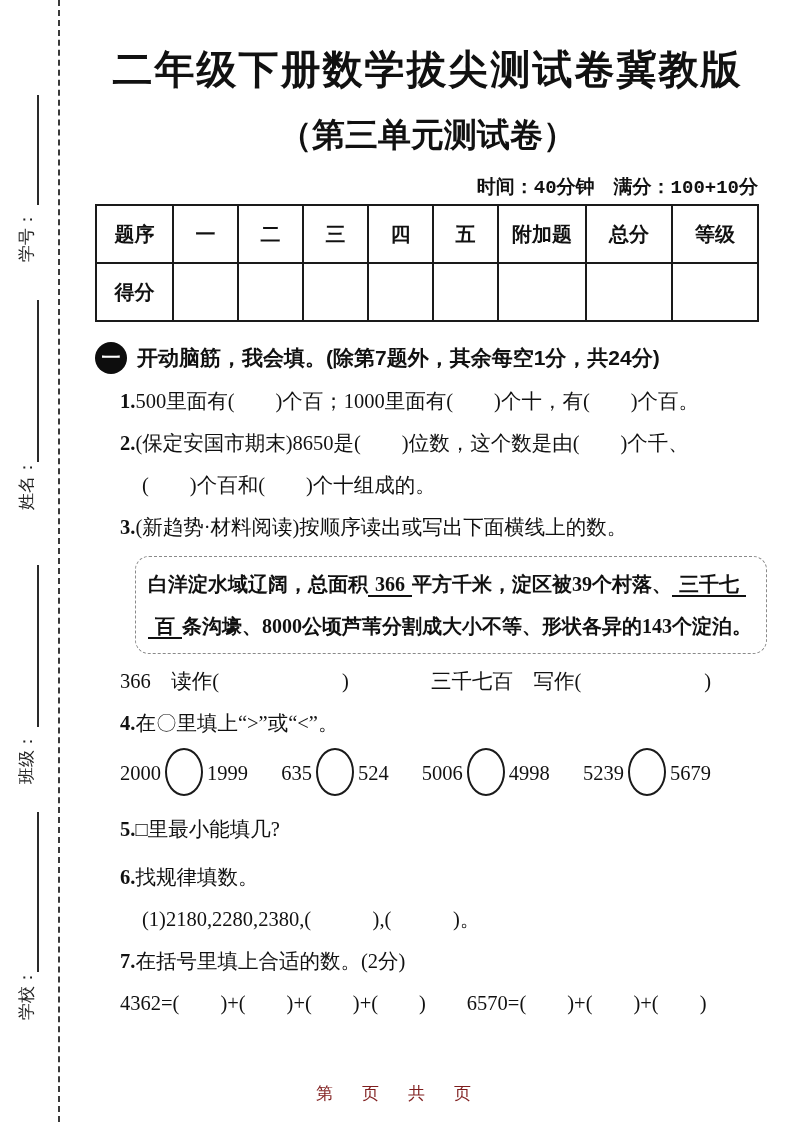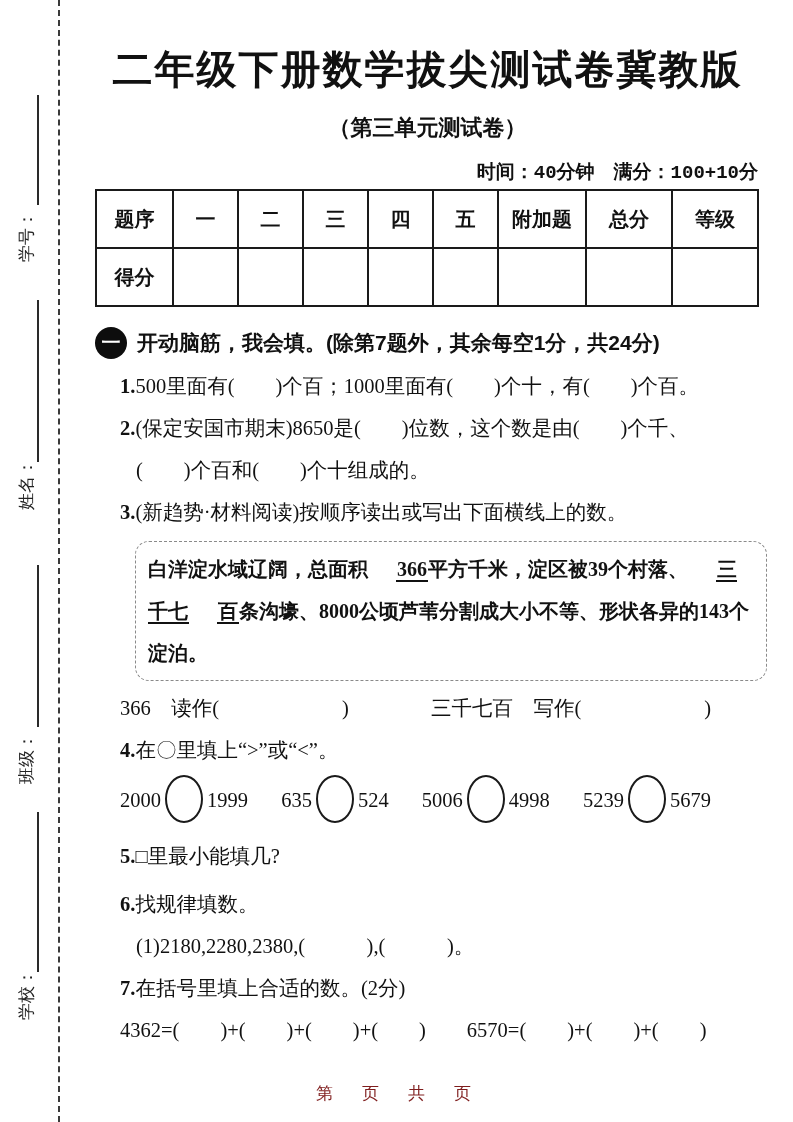"（第三单元测试卷）" .subtitle { font-size: 22px -> 33px }
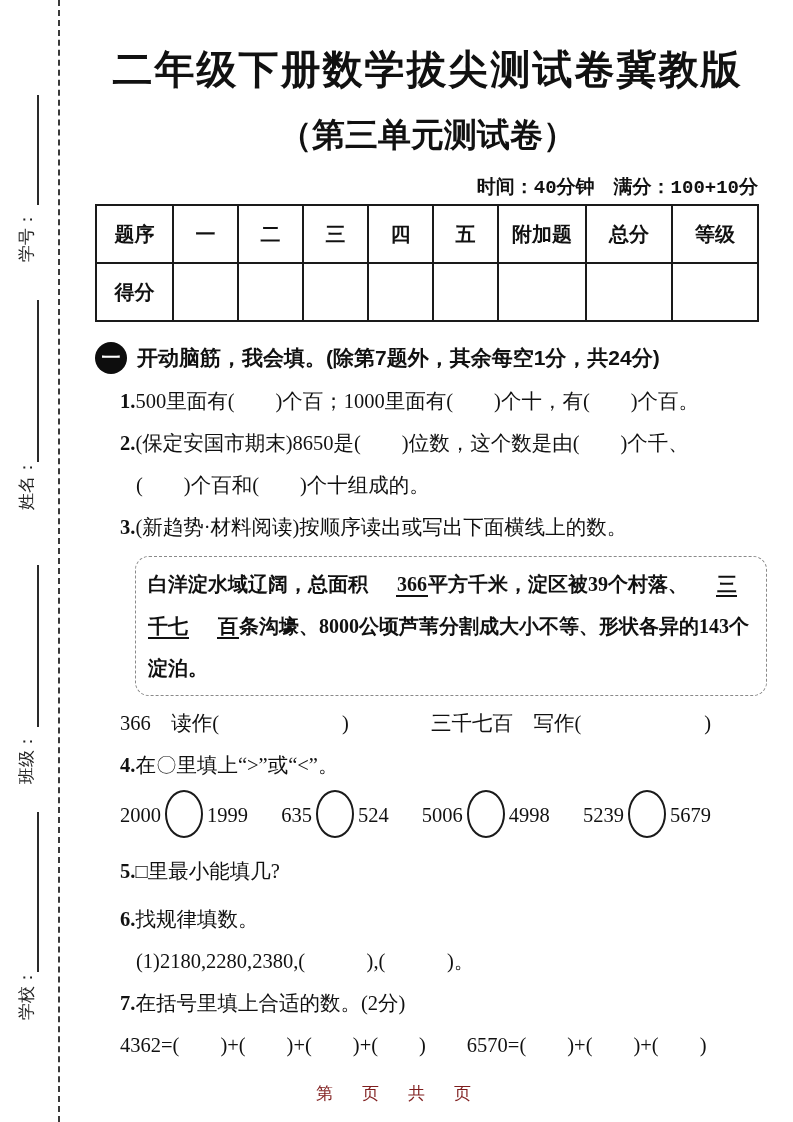"( )个百和( )个十组成的。" .indent { margin-left: 16px -> 22px }
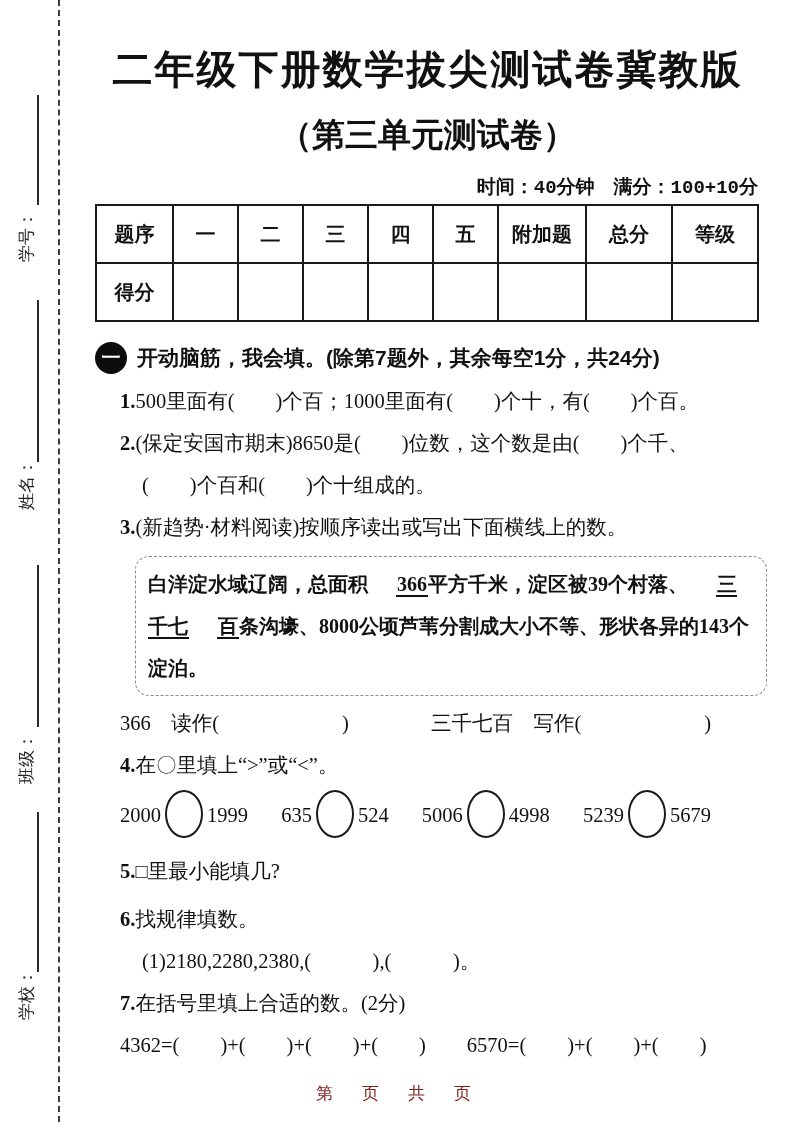"366" .u { margin-left: 28px -> none; padding: 0 1px -> 0 7px }
